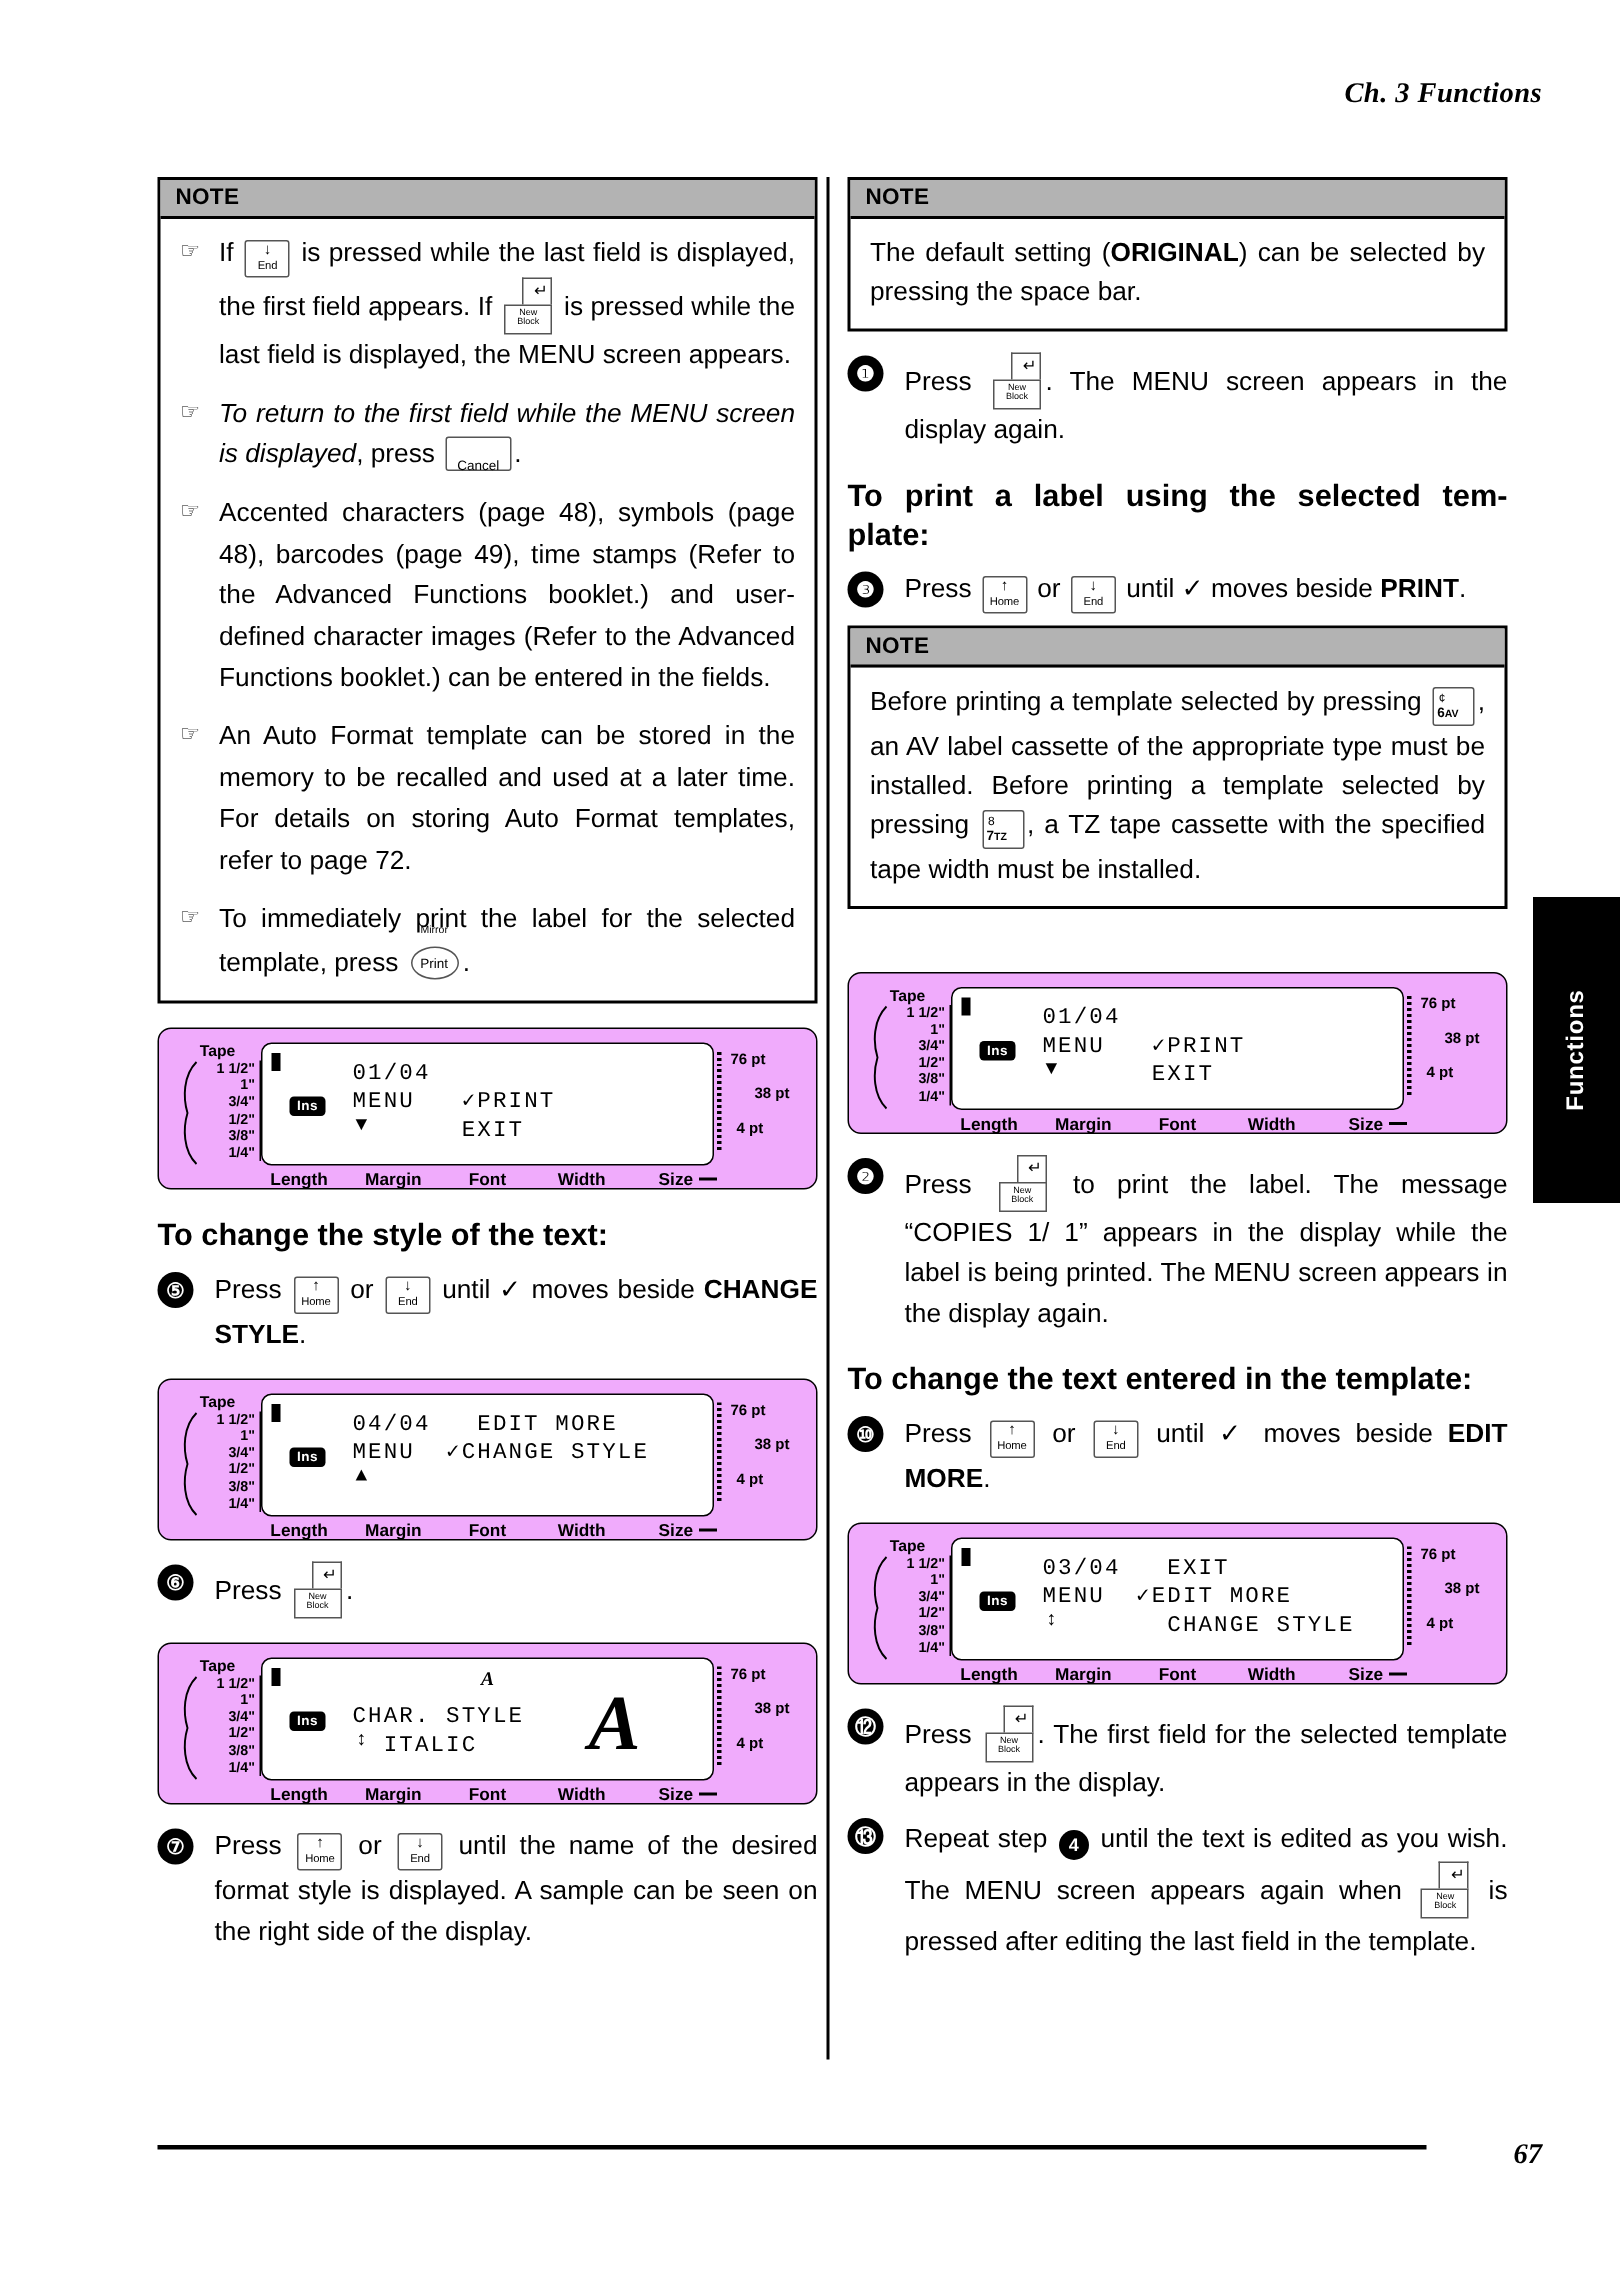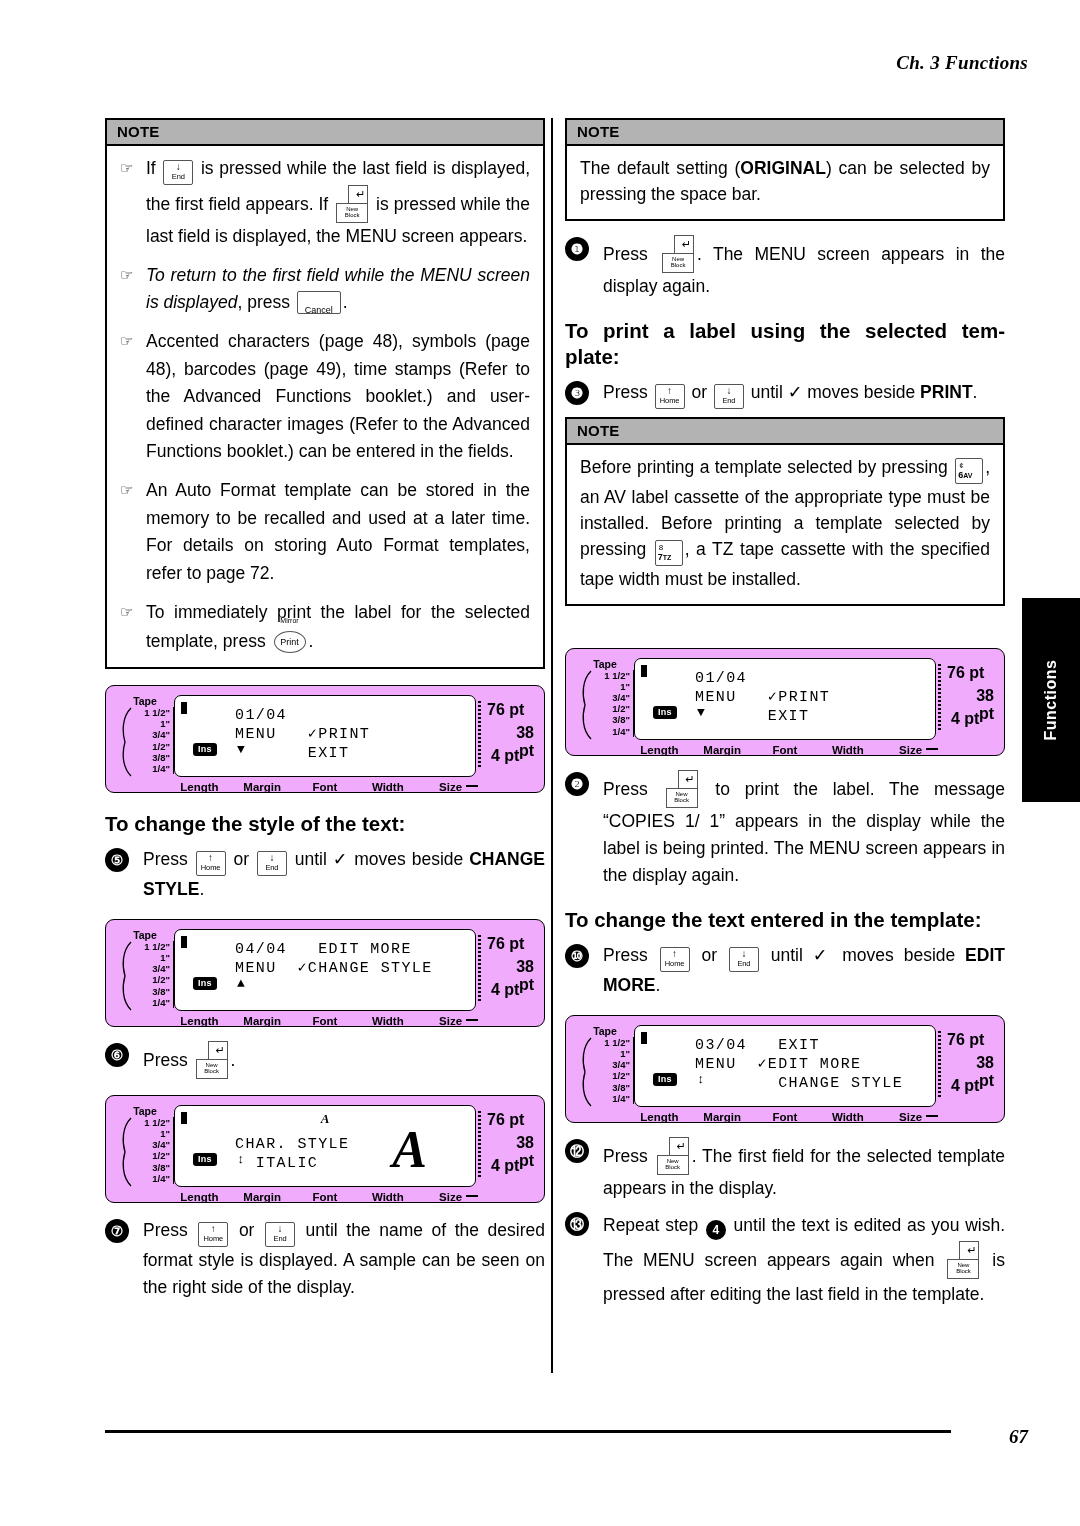"76 pt" .pt-col div.ptv { font-size: 16px -> 10px; text-align: right -> center }
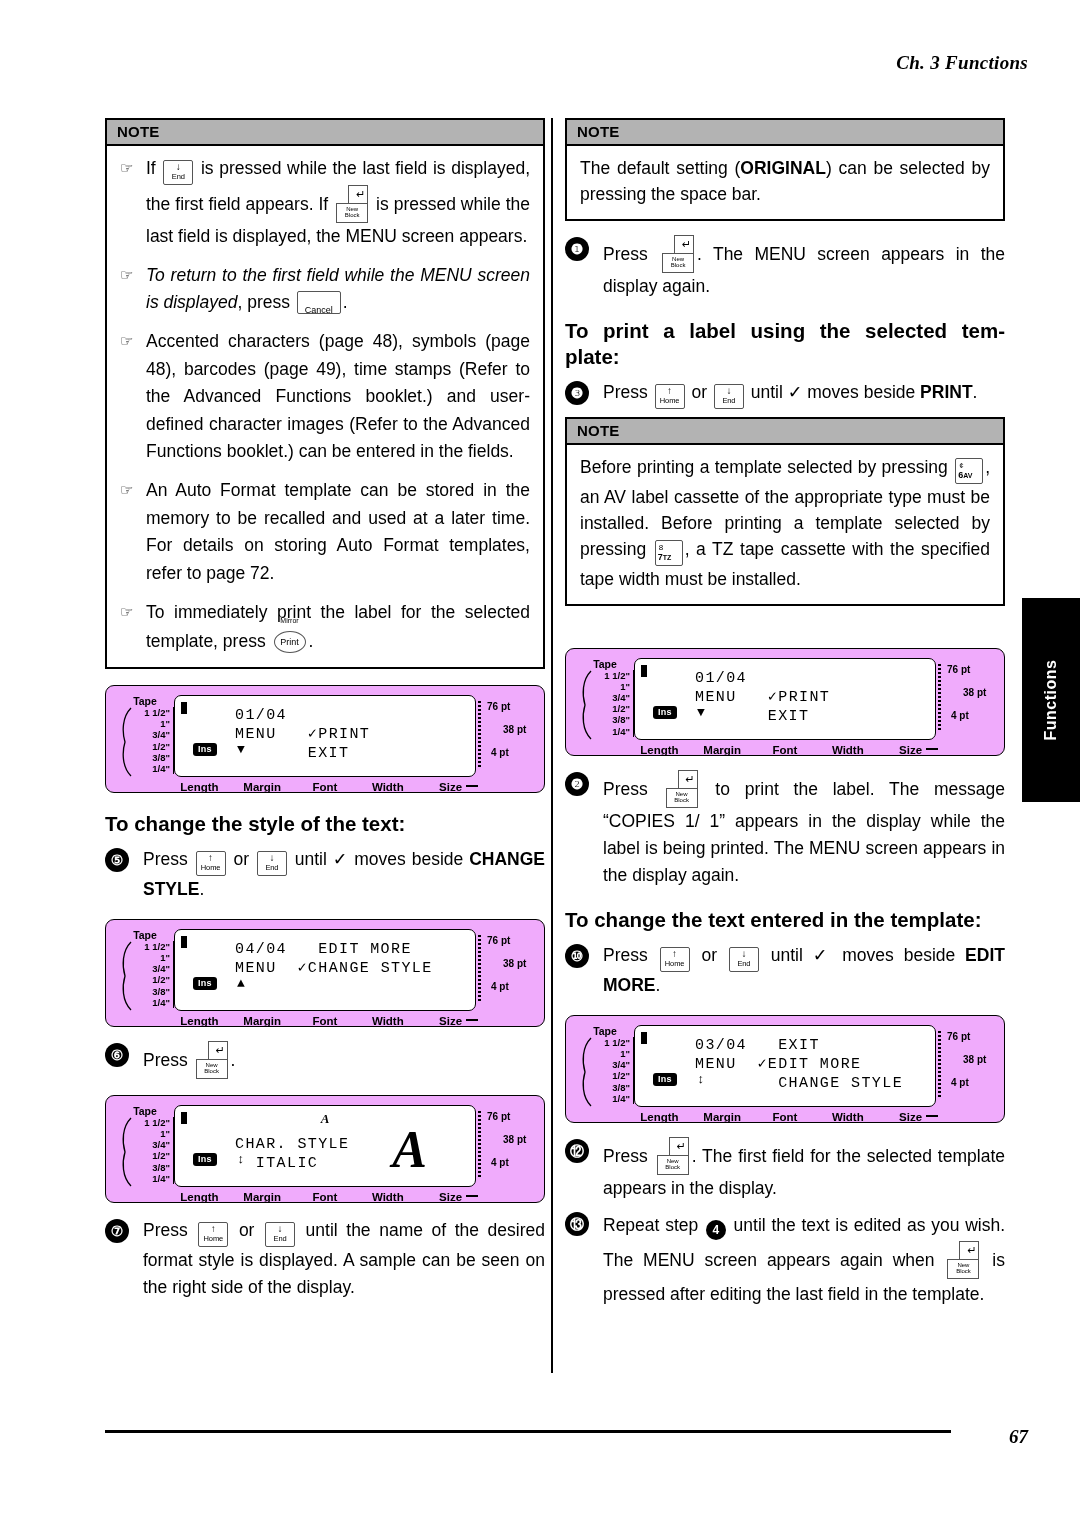"Ins" .ins-badge { top: 47px -> 35px }
